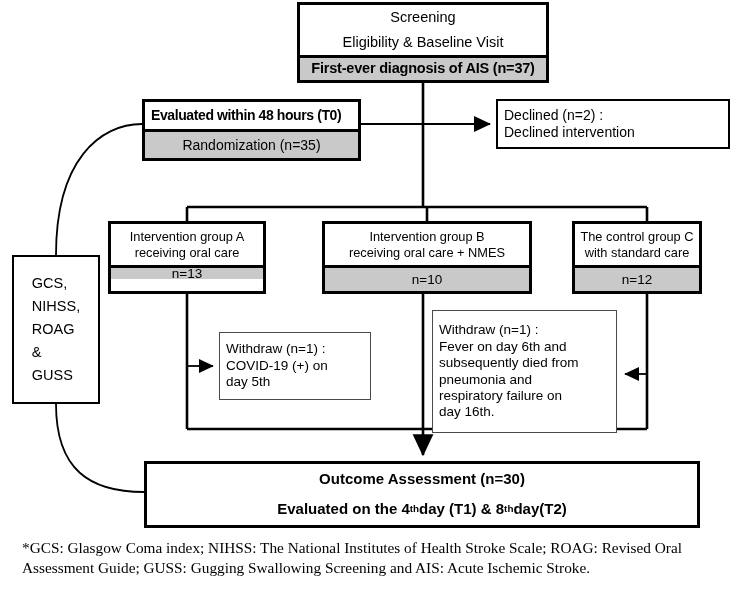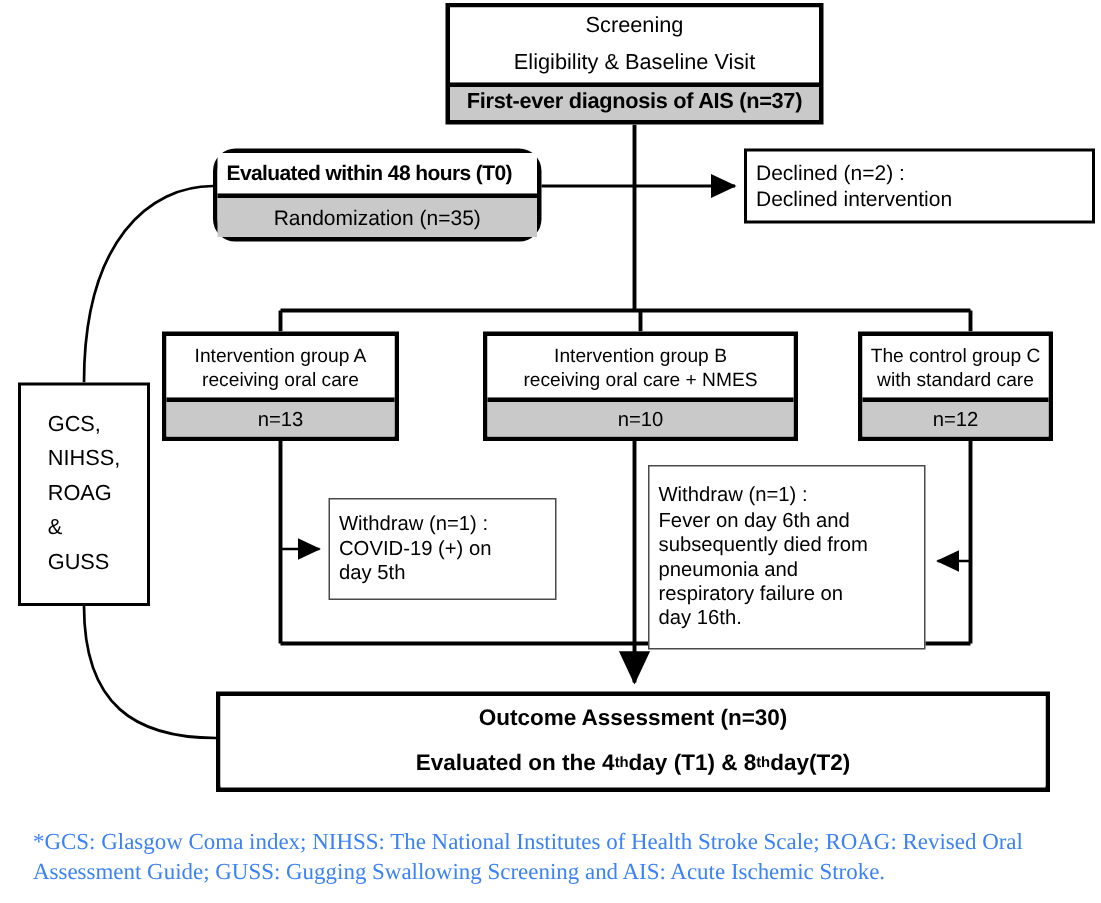"Evaluated within 48 hours (T0)" #t0-box { border-radius: 15px -> none }
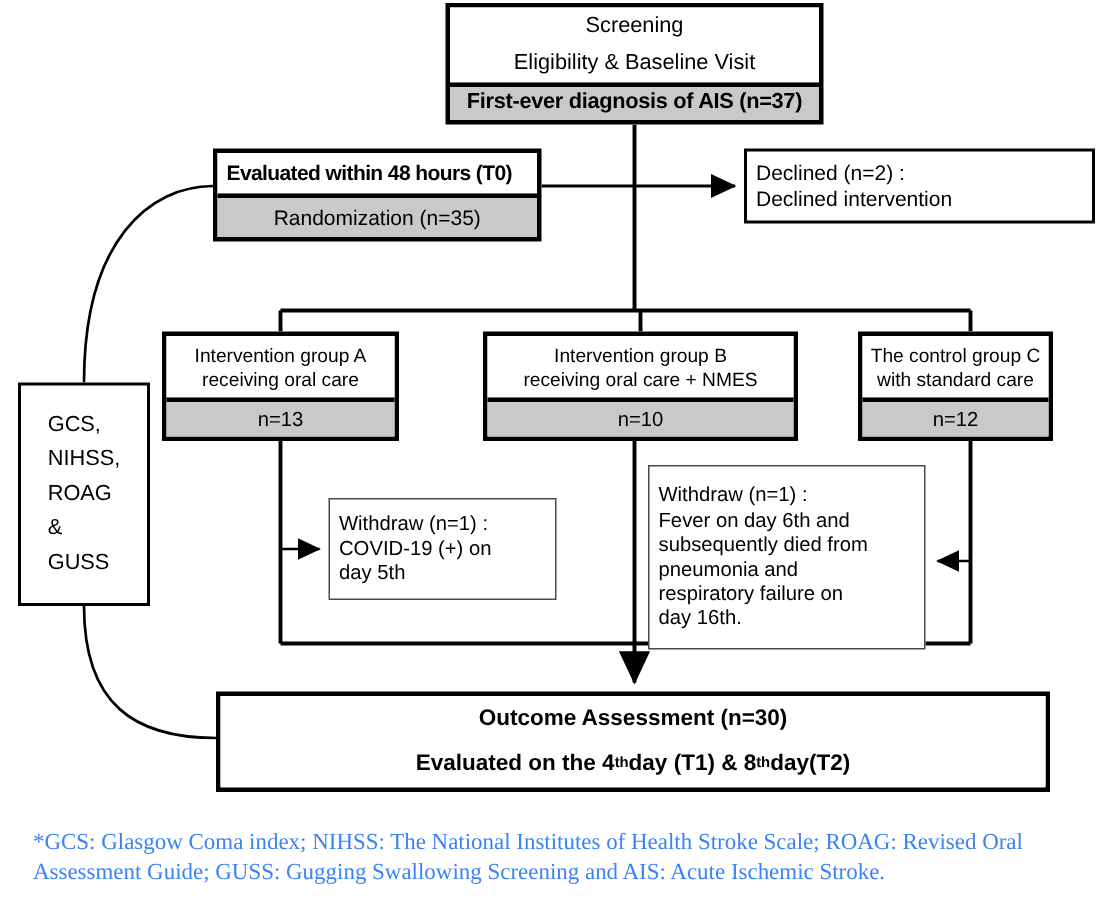"n=13" #groupA-shaded { height: 26px -> 14px }
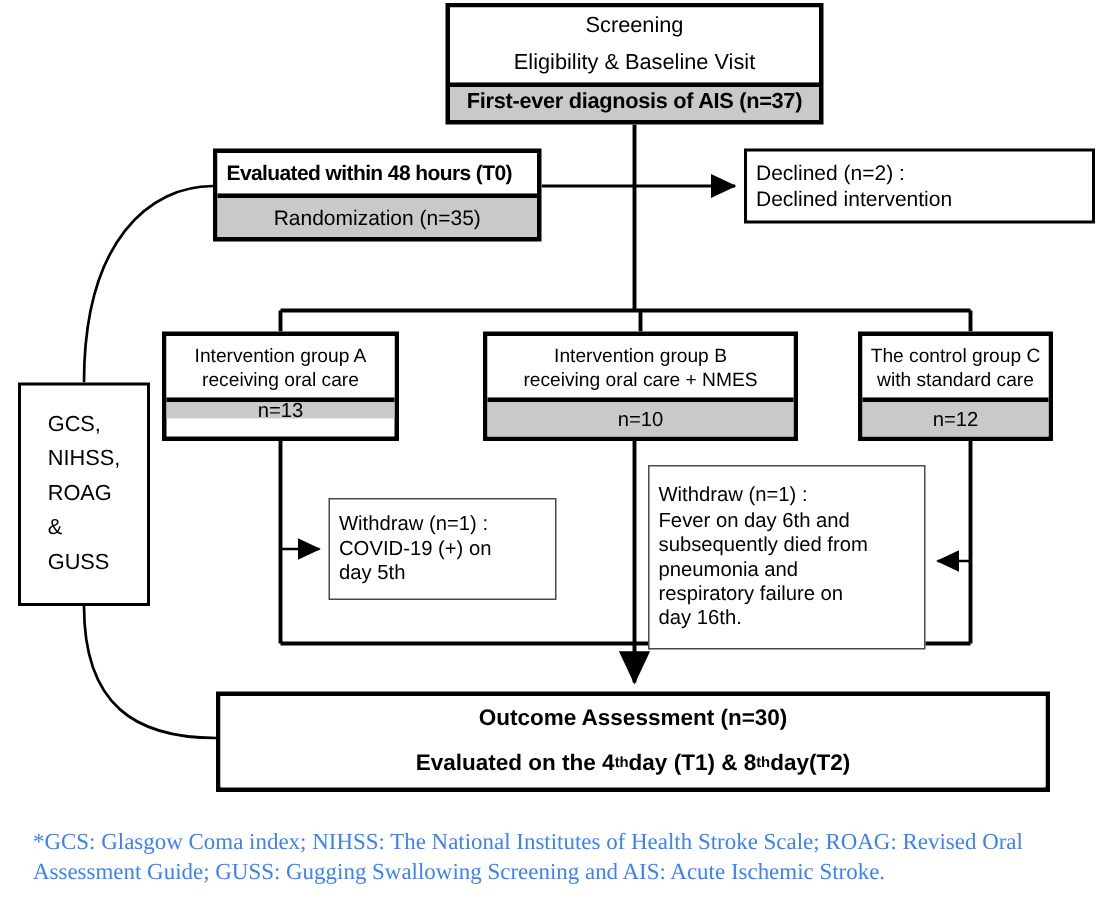"*GCS: Glasgow Coma index; NIHSS:" #footnote { color: #3b82f6 -> #000000; top: 552px -> 538px }
